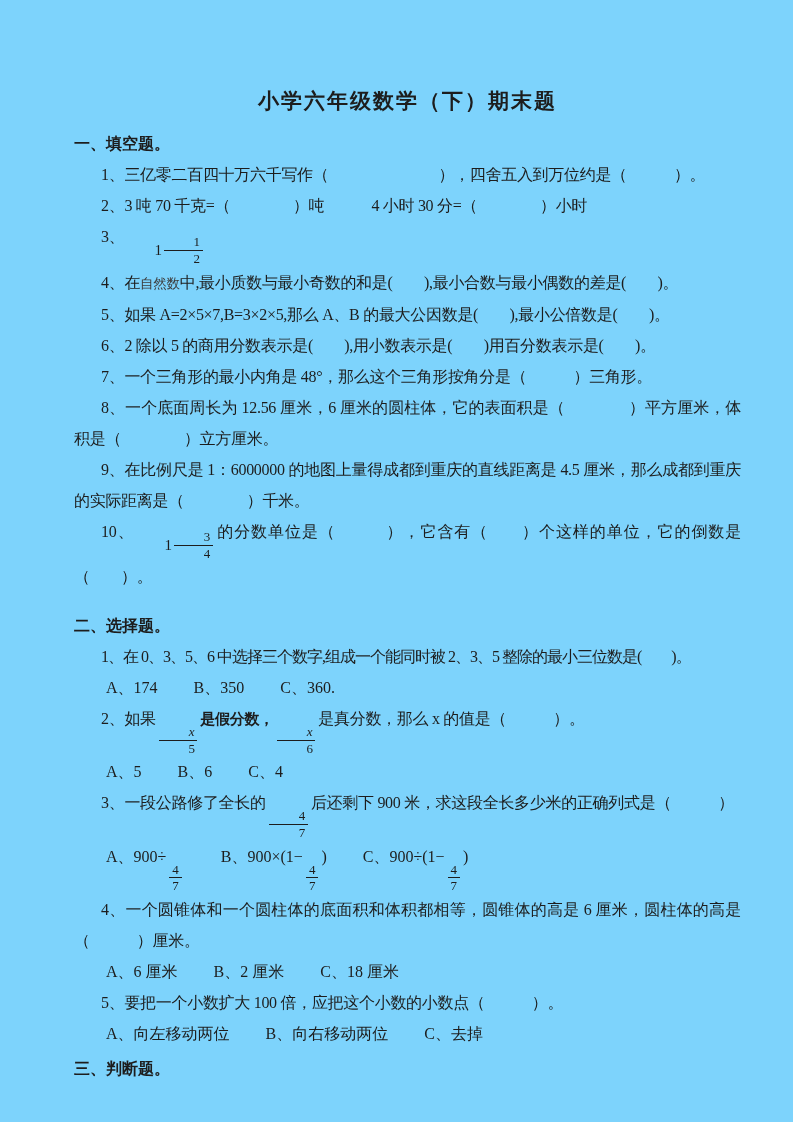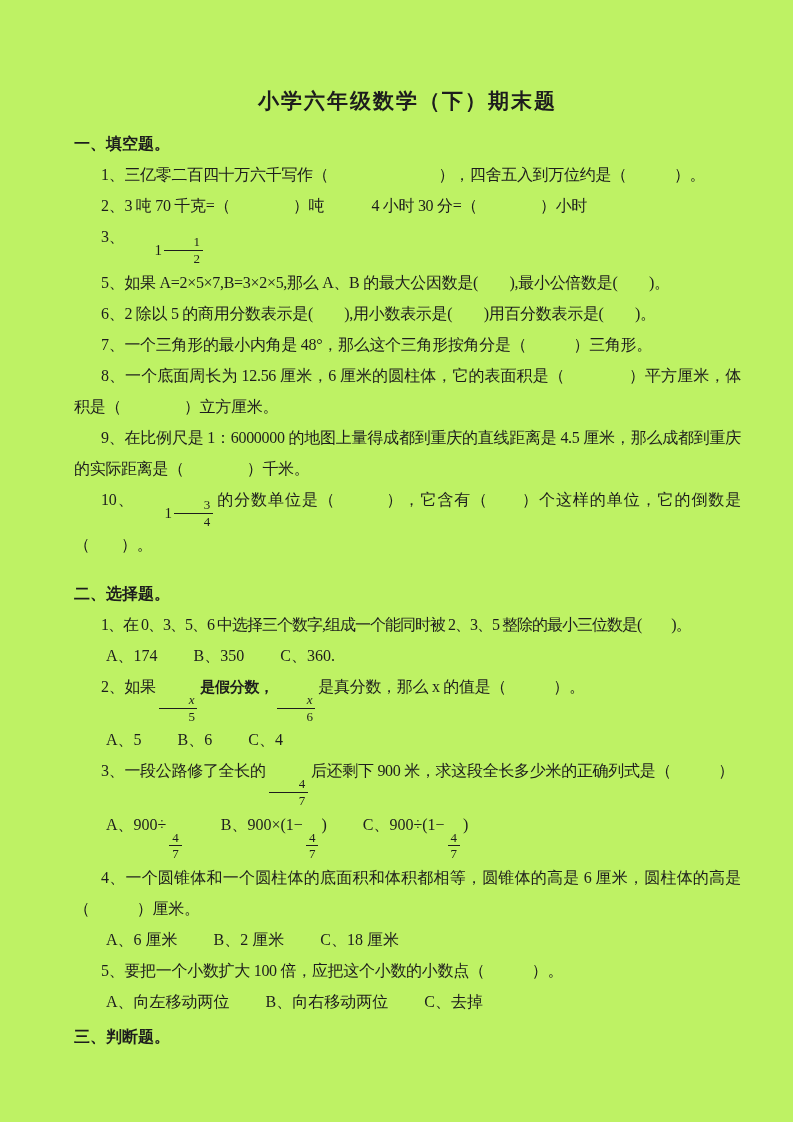"小学六年级数学（下）期末题" .page { background: #bef264 -> #7dd3fc }
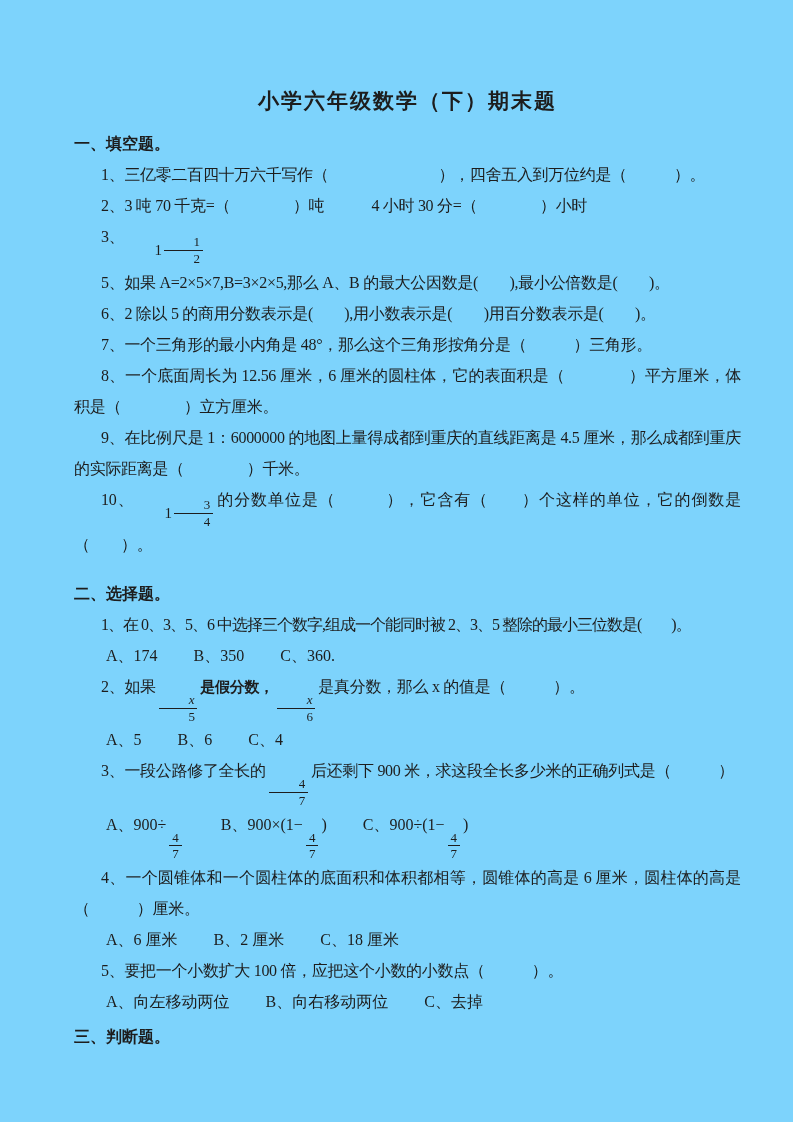"4、在自然数中,最小质数与最小奇数的和是( ),最小合数与最小偶数的差是( )。" p.question { html: none -> <p><span>4、在</span><span>自然数</span><span>中,最小质数与最小奇数的和是( ),最小合数与最小偶数的差是( )。</span></p> }
